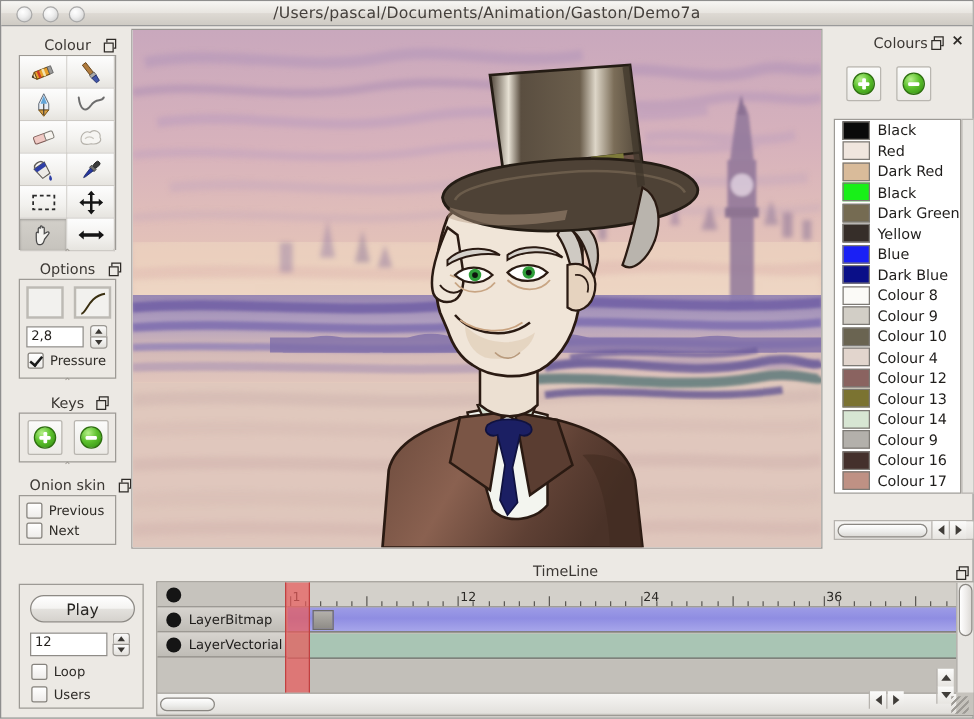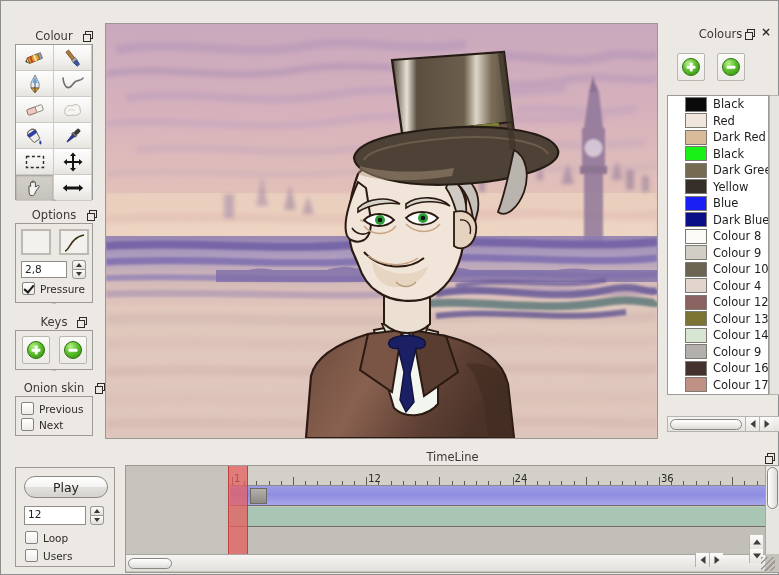"/Users/pascal/Documents/Animation/Gaston" div.titlebar { html: none -> <div> <div> <span></span> <span></span> <span></span> </div> <div>/Users/pascal/Documents/Animation/Gaston/Demo7a</div> </div> }
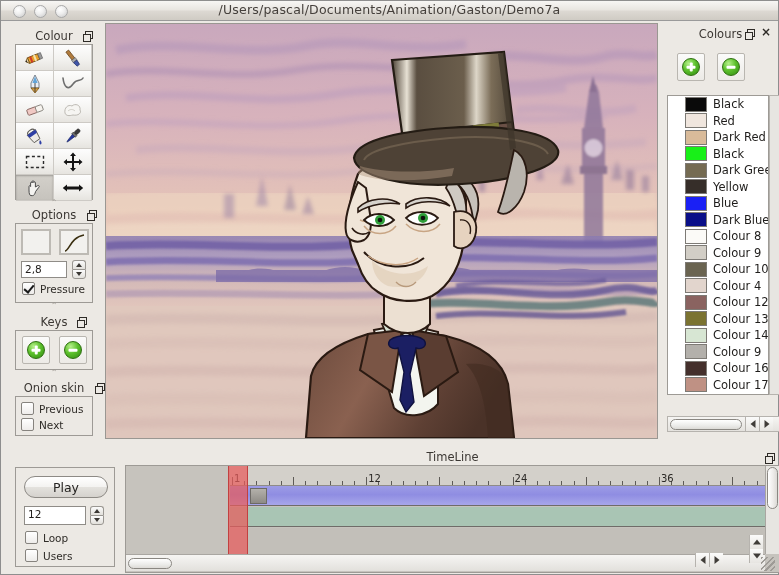"Black" .col-row { padding-left: 17px -> 6px }
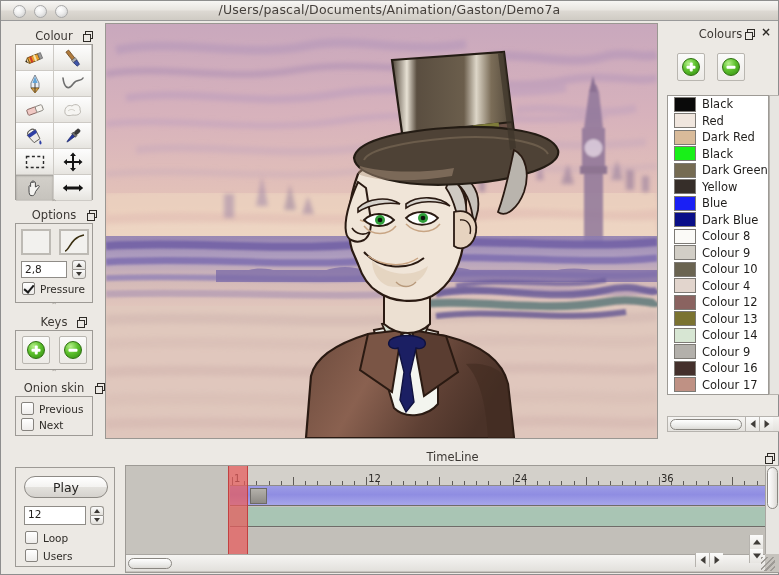"LayerBitmap" div { html: none -> <div> <div> <span></span> </div> <div> <span></span> <span>LayerBitmap</span> </div> <div> <span></span> <span>LayerVectorial</span> </div> </div> }
